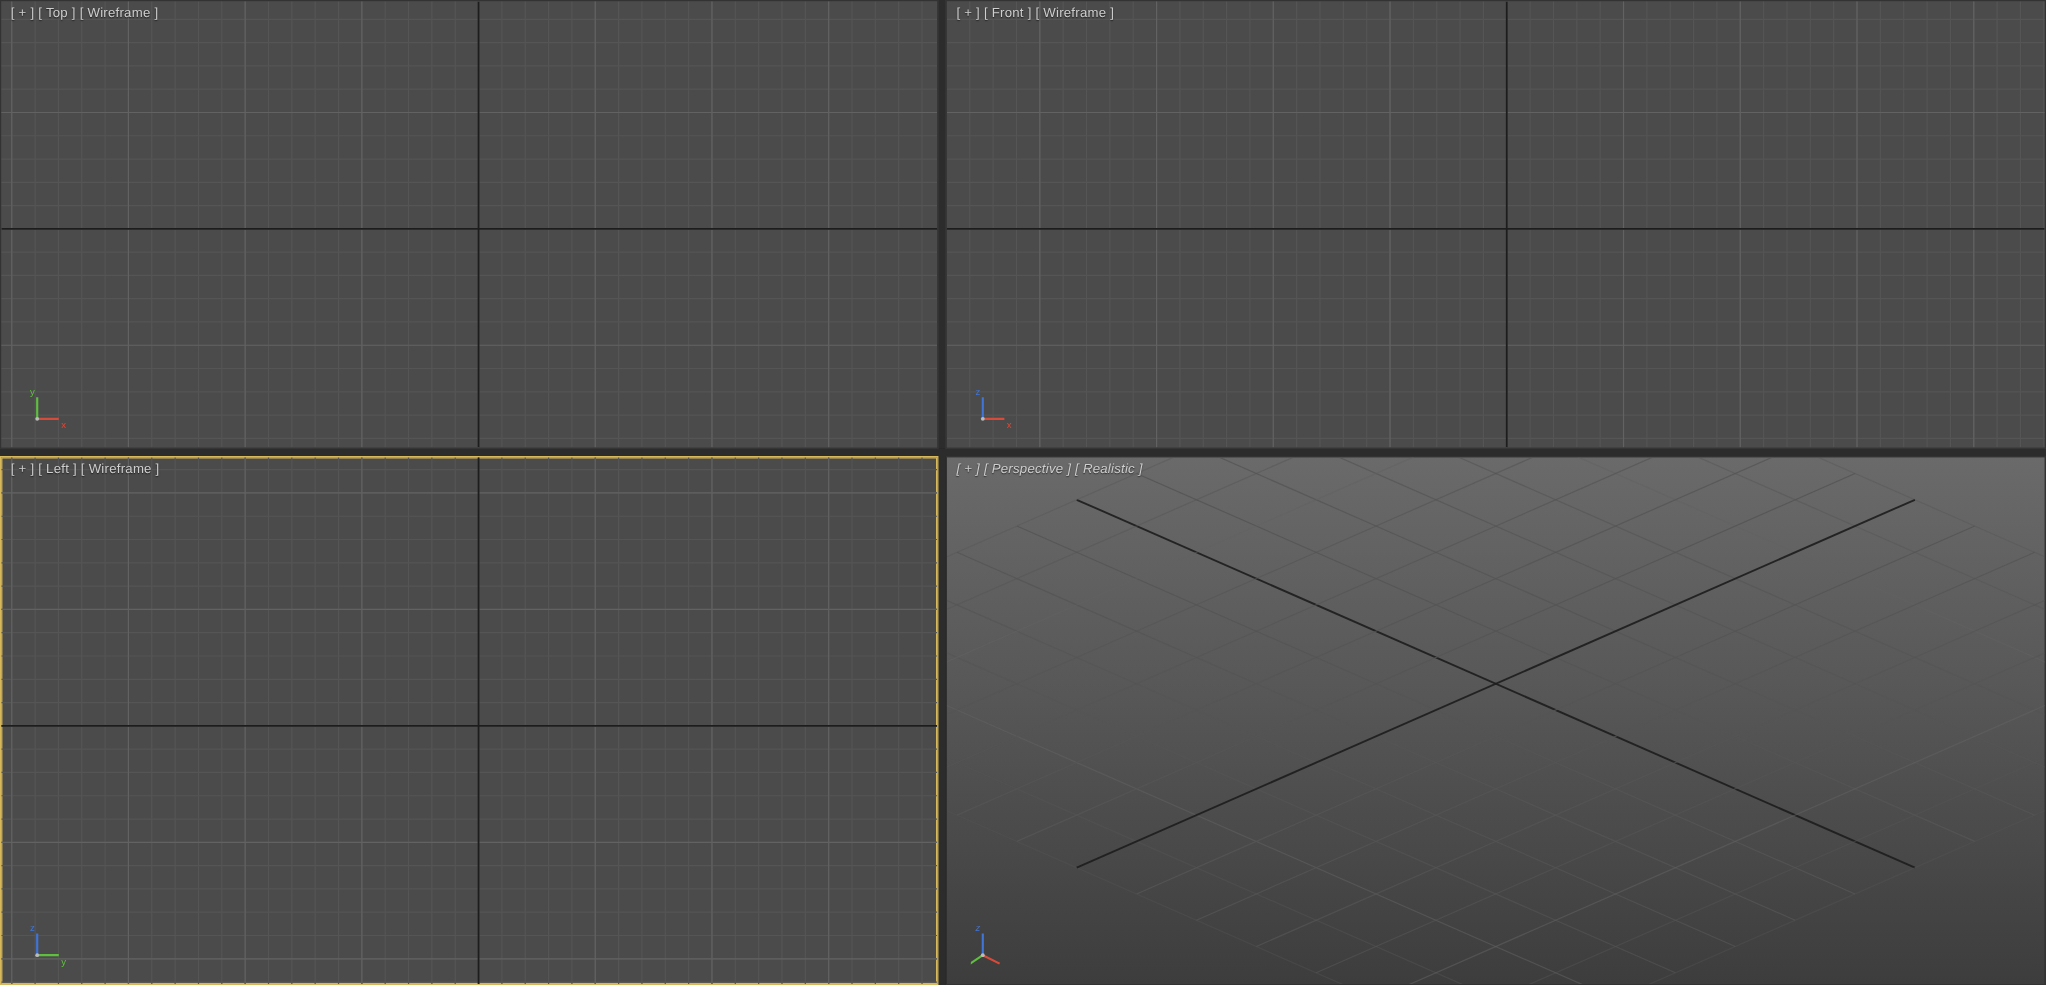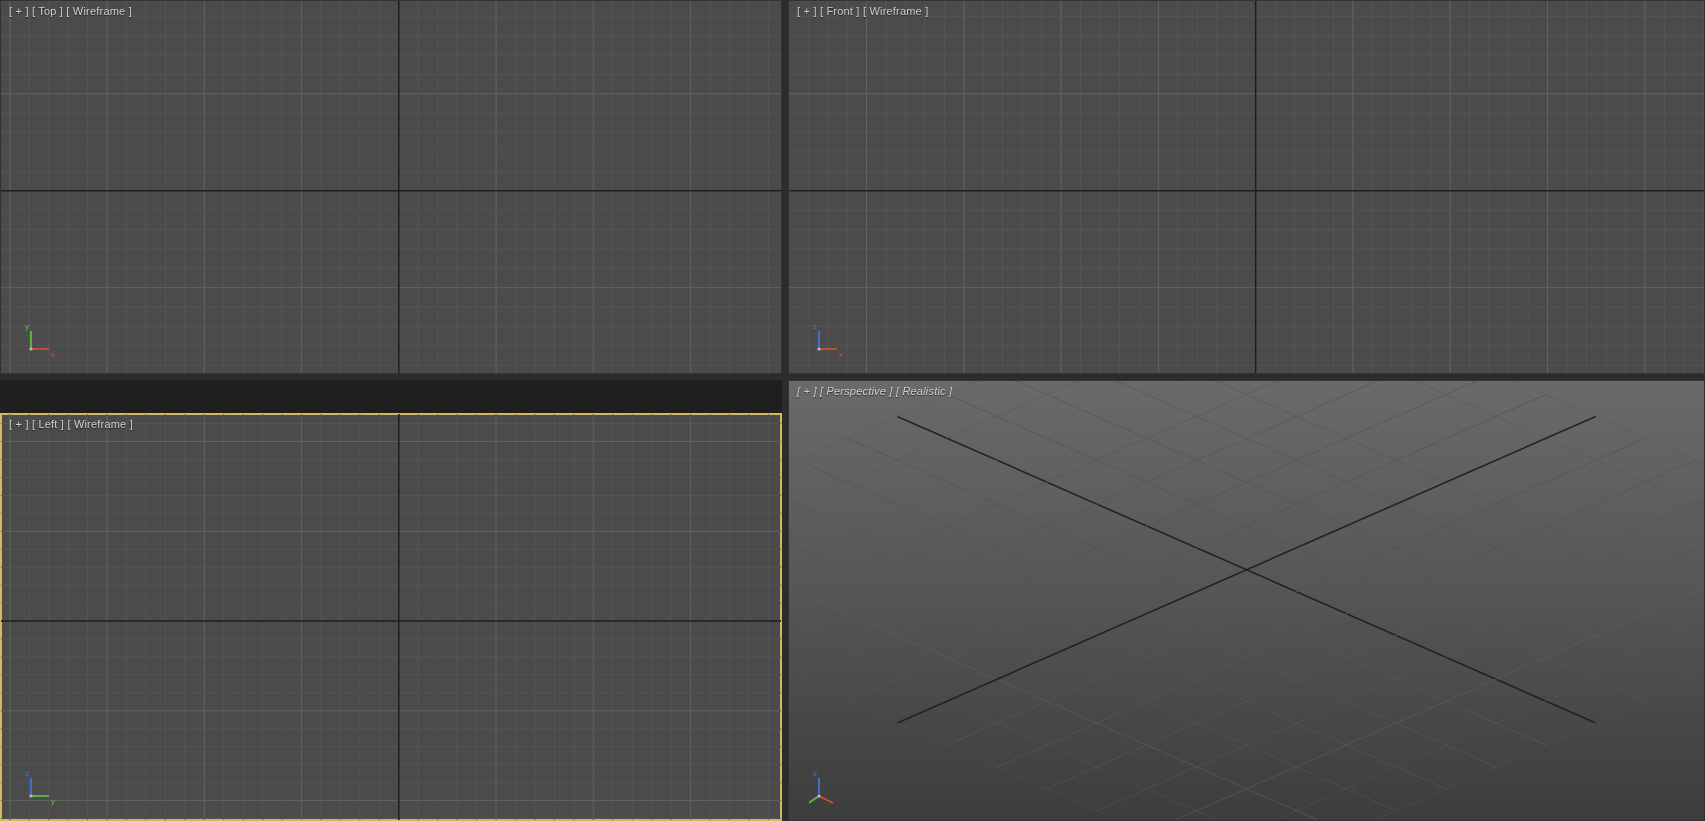"[ + ] [ Left" .viewport.active { margin-top: 33px -> none }
